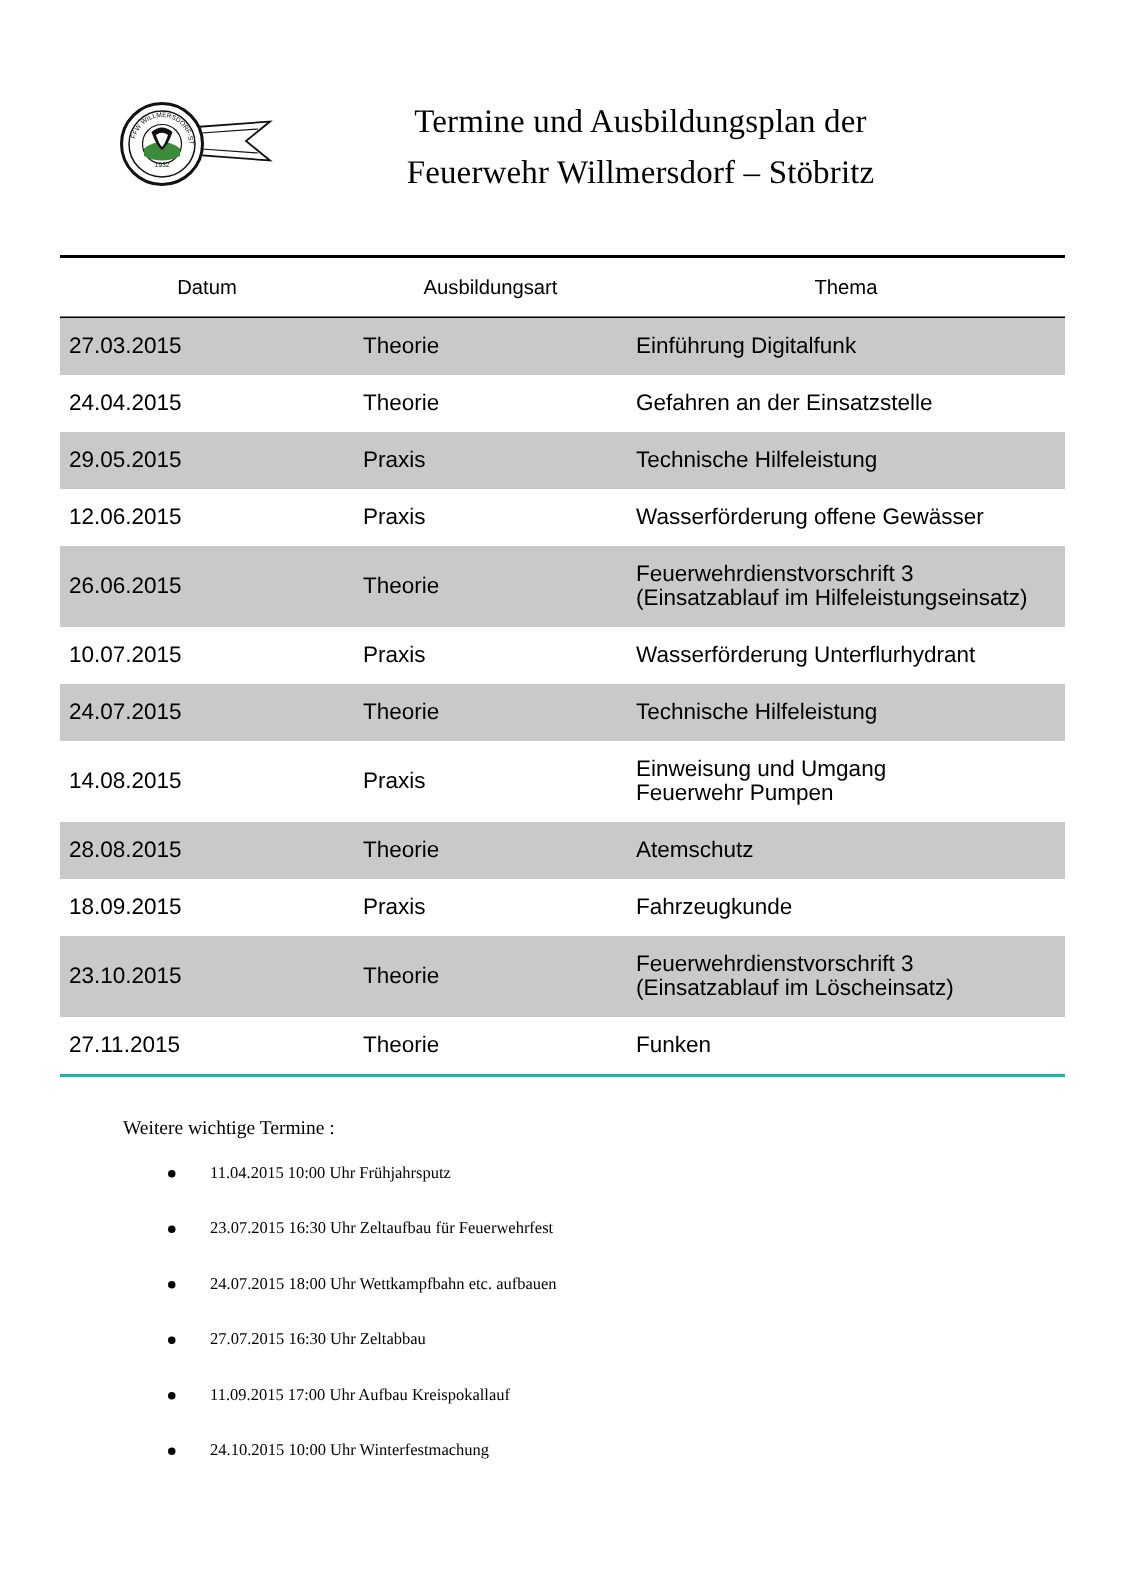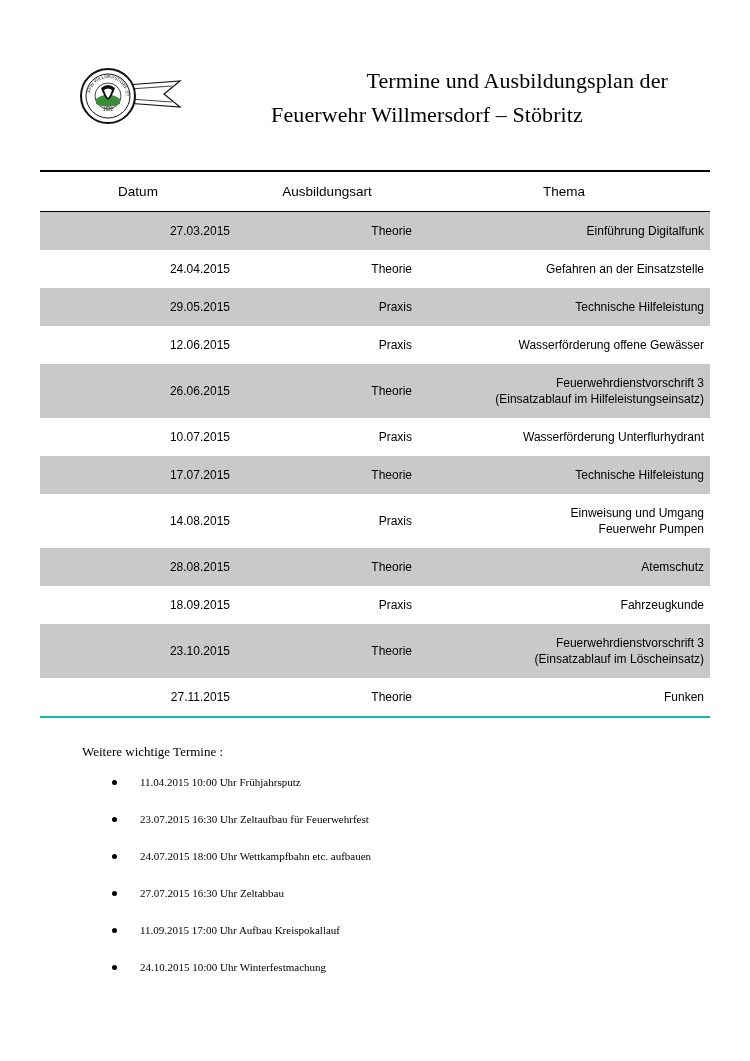"Termine und Ausbildungsplan der" .doc-title .line1 { text-align: right -> none }
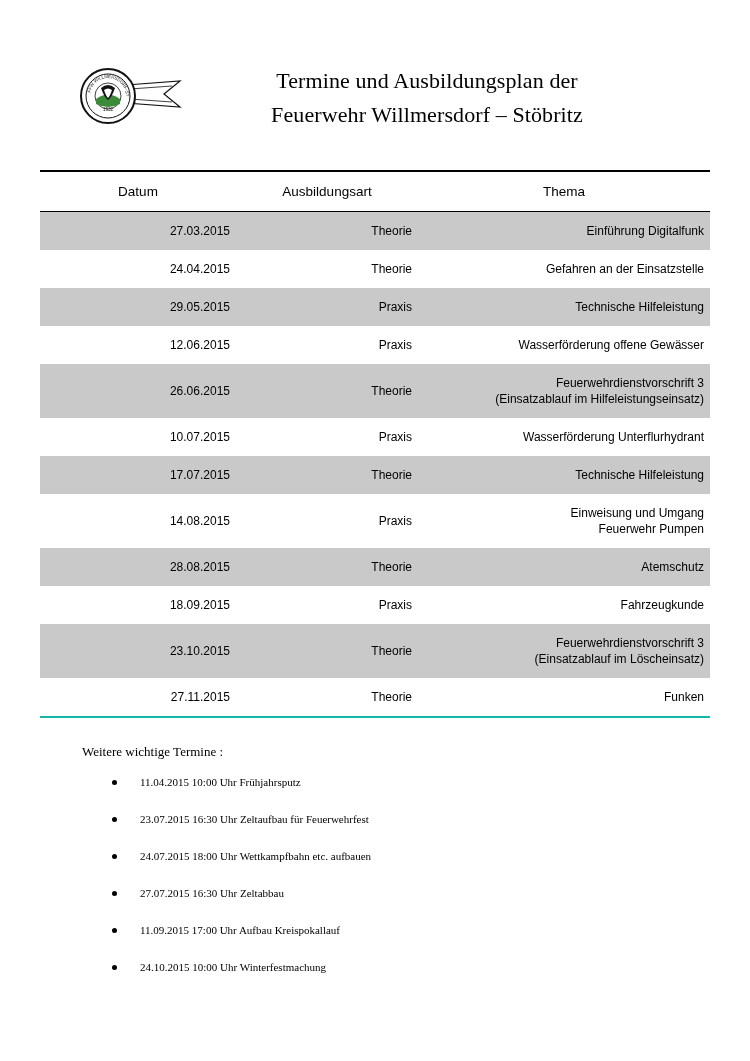"27.03.2015" table.schedule tbody td { font-size: 12px -> 15px; text-align: right -> left }
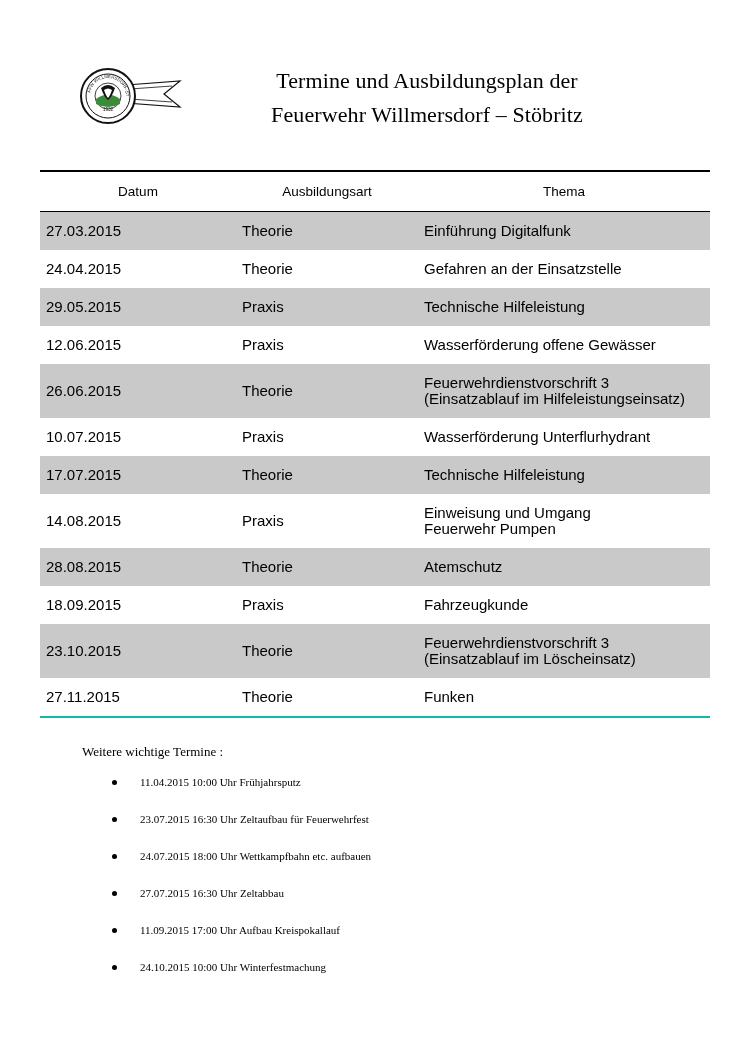"17.07.2015" td { text: 17.07.2015 -> 24.07.2015 }
